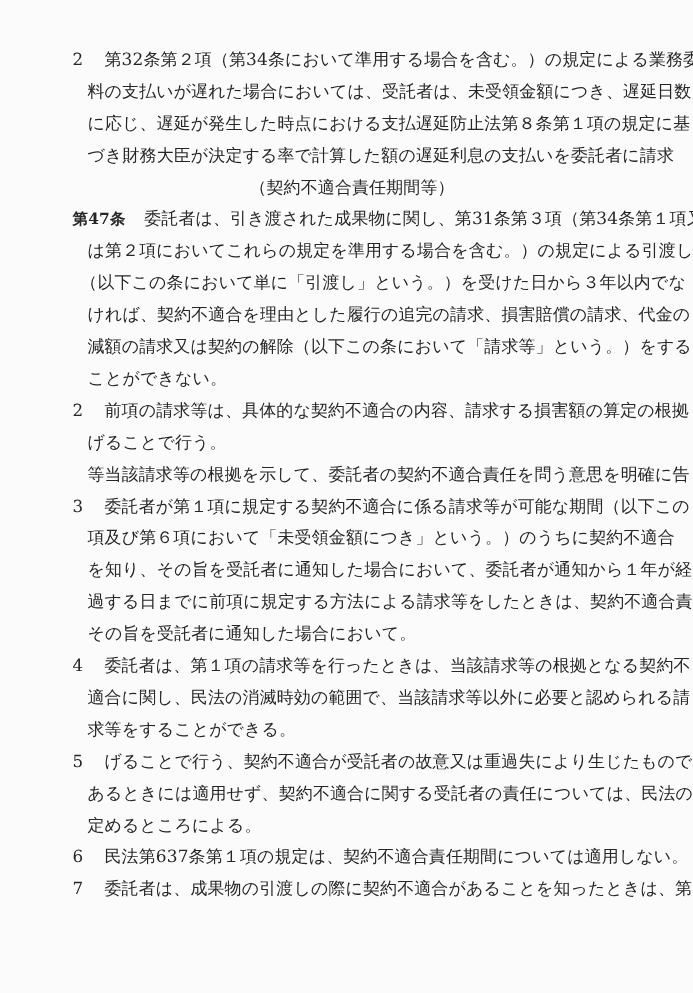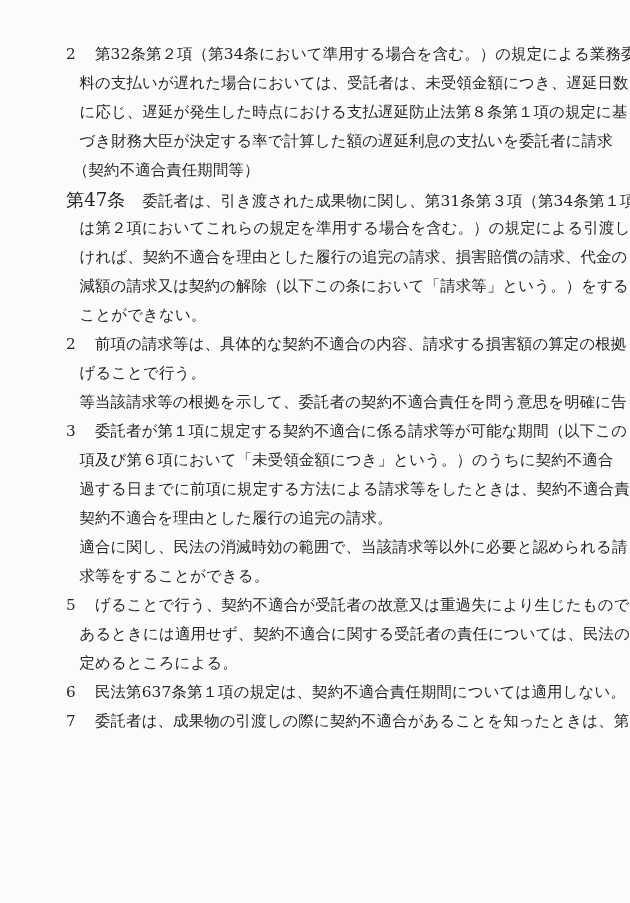"（契約不適合責任期間等）" .ln.paren { text-align: none -> center }
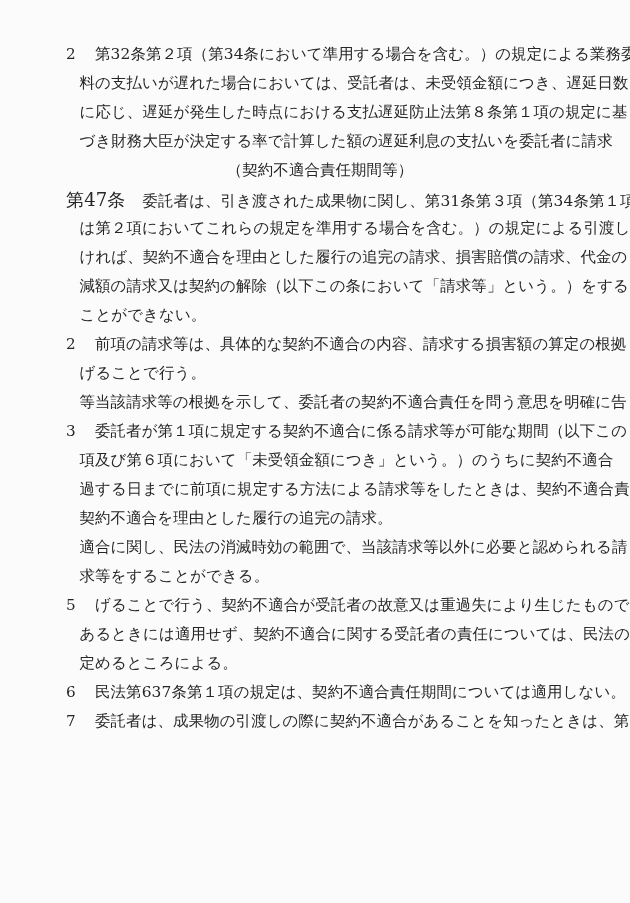"第47条" .art-label { font-size: 18px -> 14px; font-weight: none -> bold }
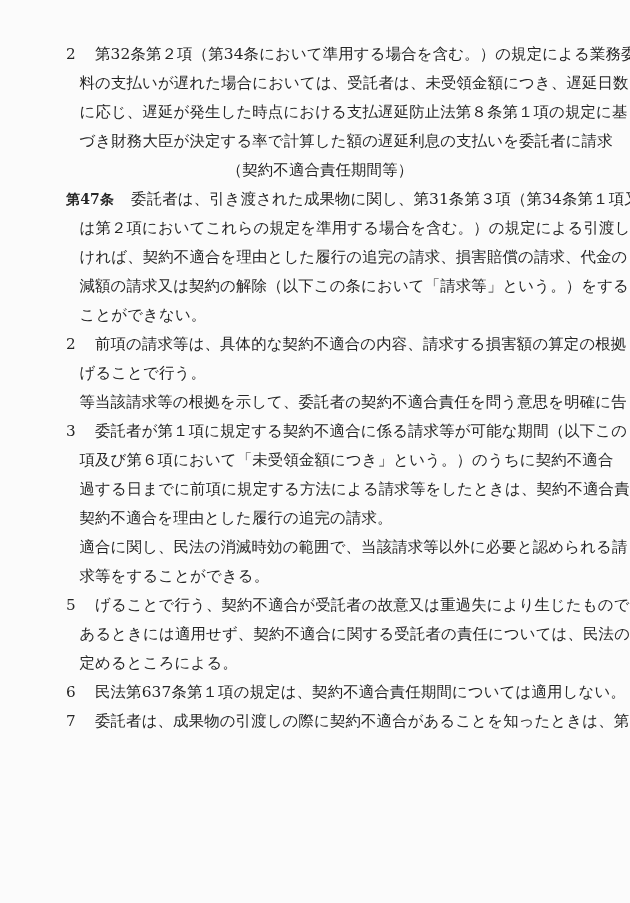"（以下この条において単に「引渡し」という。）を受けた日から３年以内でな" div.ln { html: none -> <div>（以下この条において単に「引渡し」という。）を受けた日から３年以内でな</div> }
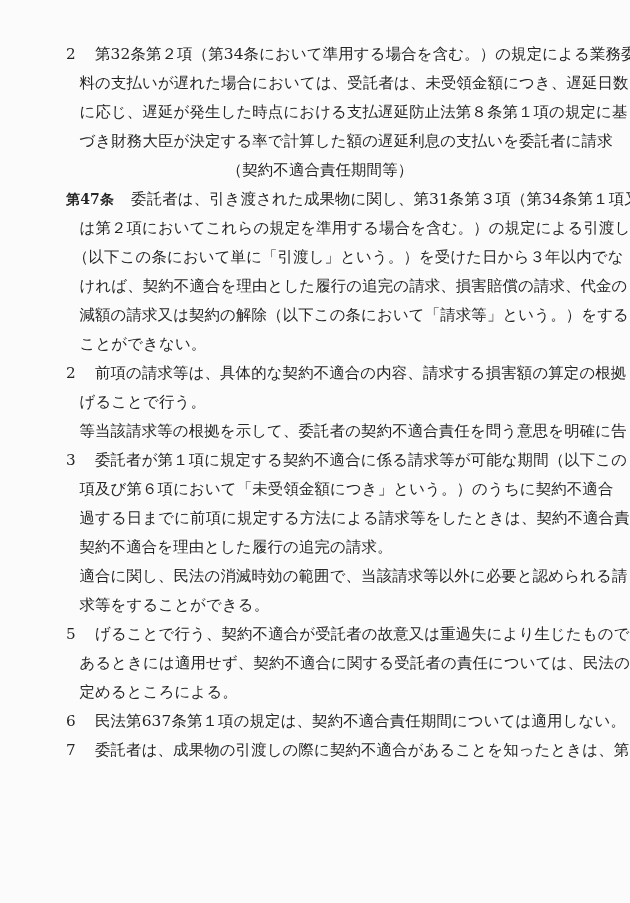"を知り、その旨を受託者に通知した場合において、委託者が通知から１年が経" div.ln { html: none -> <div>を知り、その旨を受託者に通知した場合において、委託者が通知から１年が経</div> }
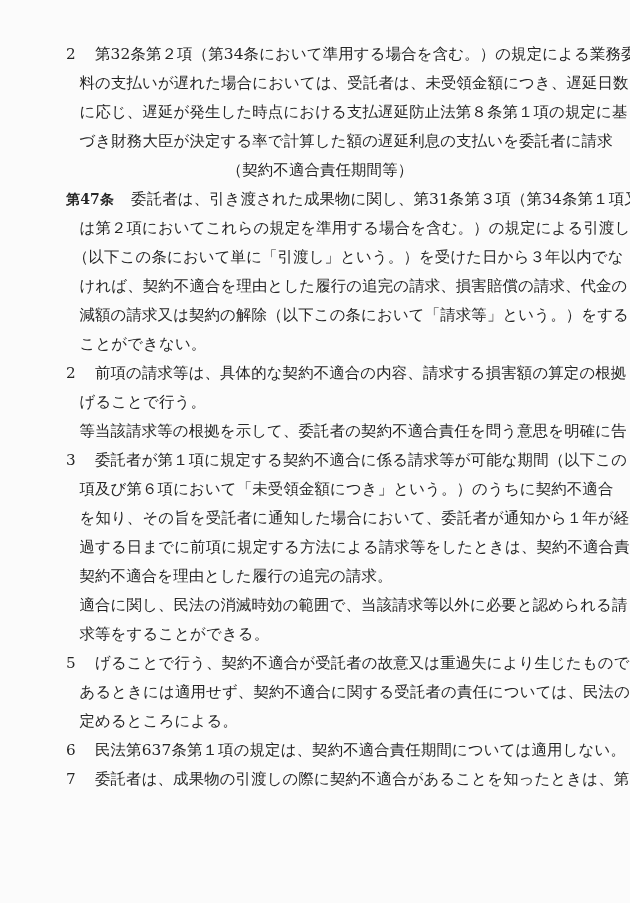"契約不適合を理由とした履行の追完の請求。" div.ln { text: 契約不適合を理由とした履行の追完の請求 -> その旨を受託者に通知した場合において }
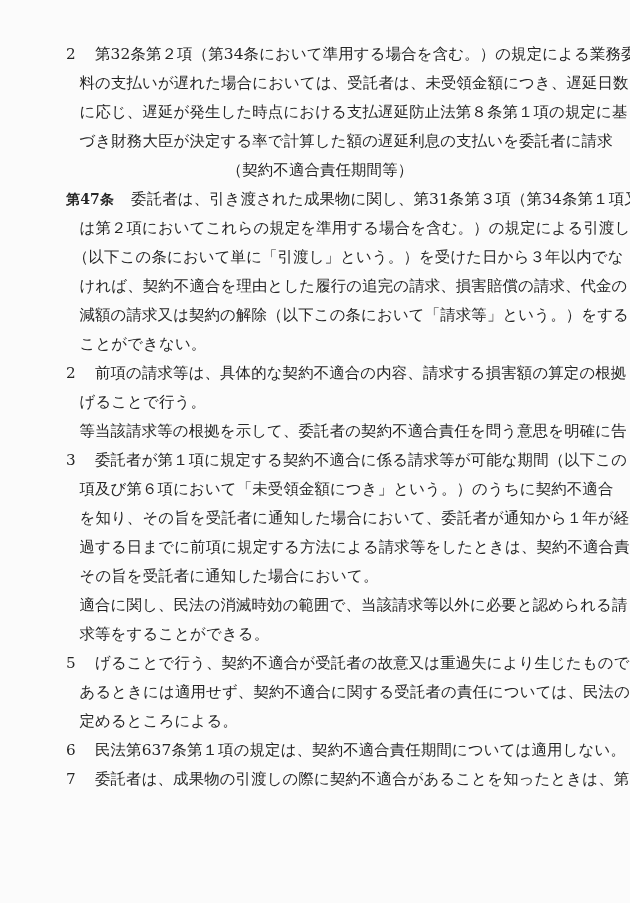"4 委託者は、第１項の請求等を行ったときは、当該請求等の根拠となる契約不" div.ln { html: none -> <div><span>4</span><span></span><span>委託者は、第１項の請求等を行ったときは、当該請求等の根拠となる契約不</span></div> }
